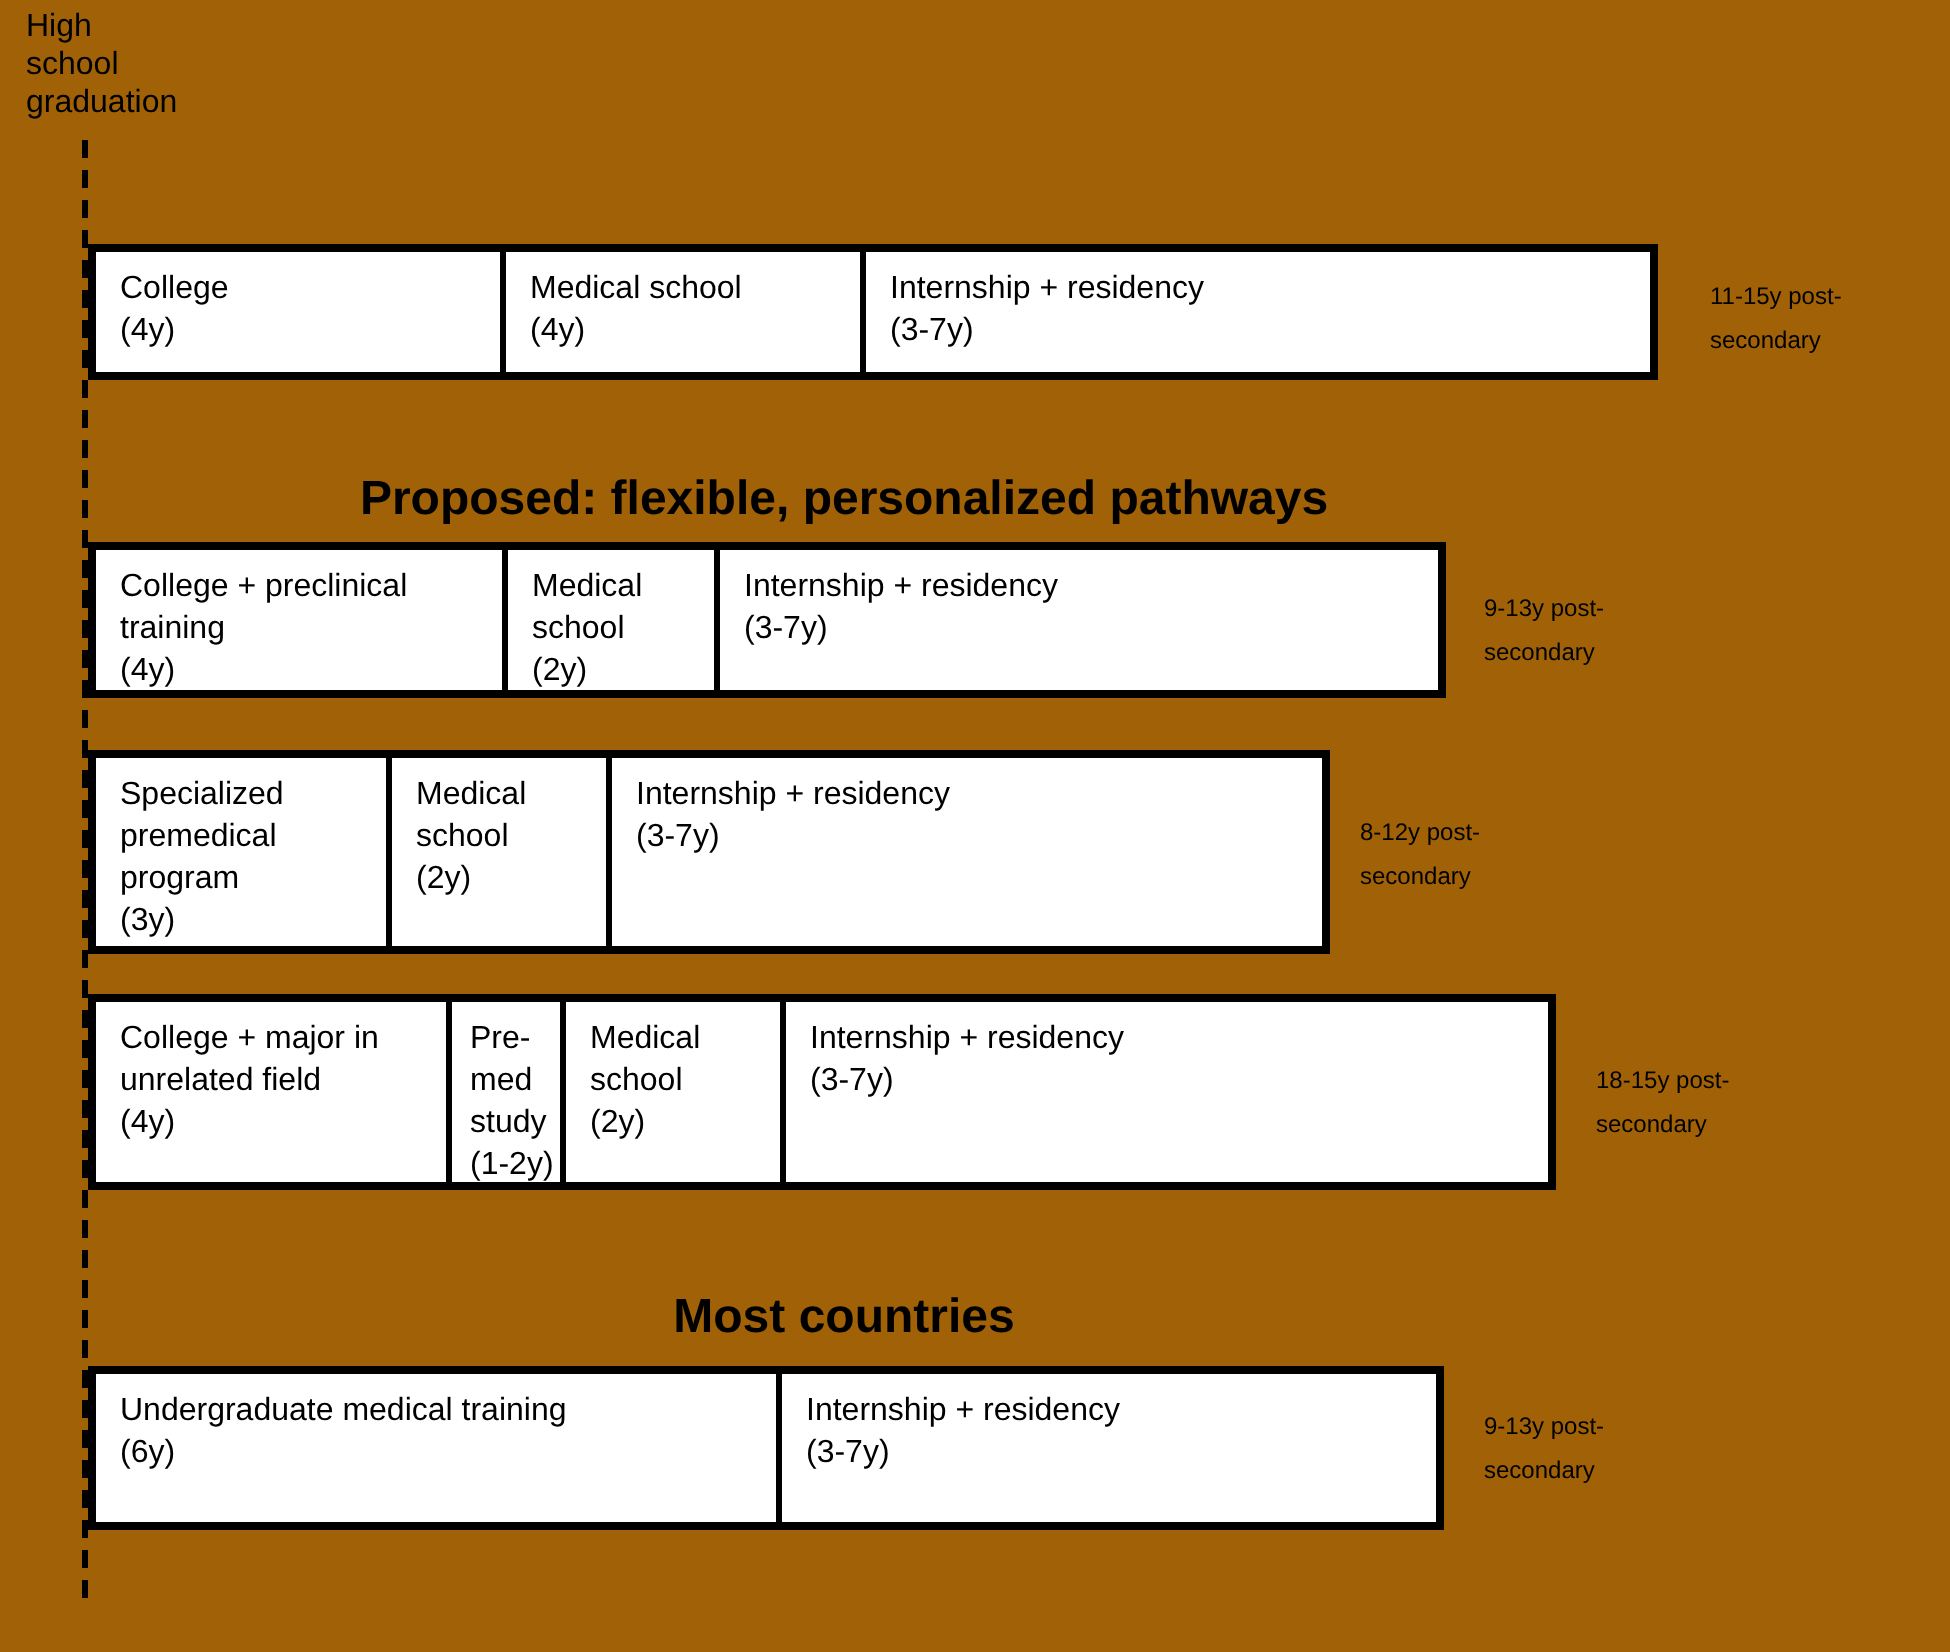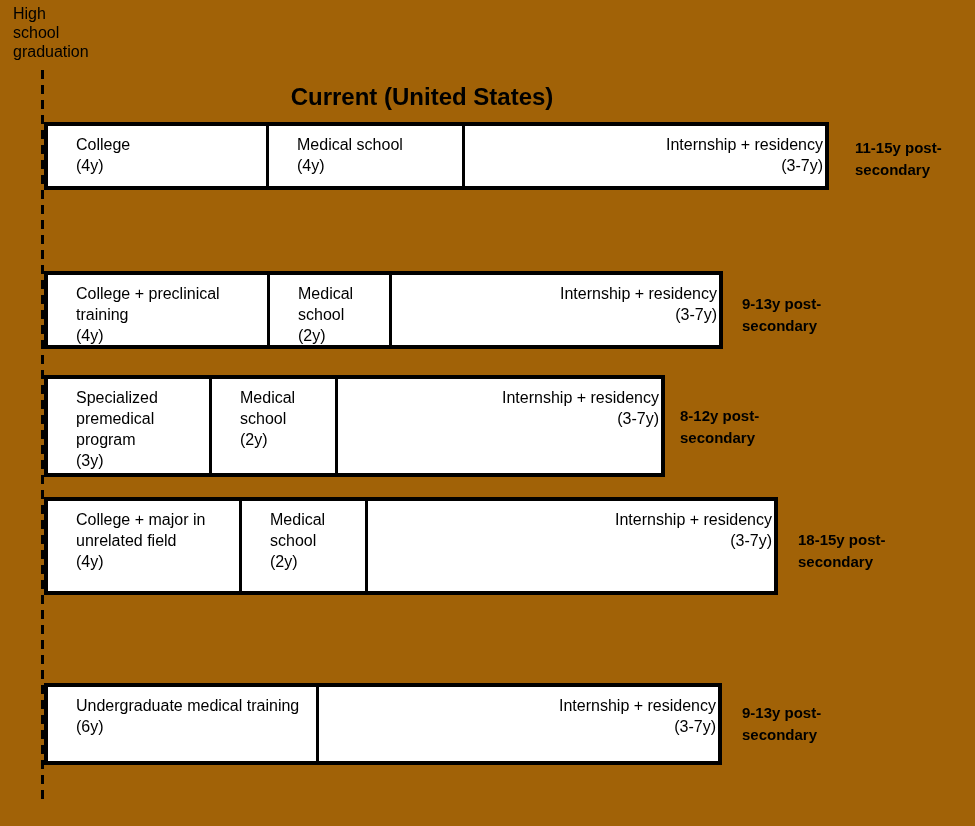"Current (United States)" div.section-title { html: <div>Current (United States)</div> -> none }
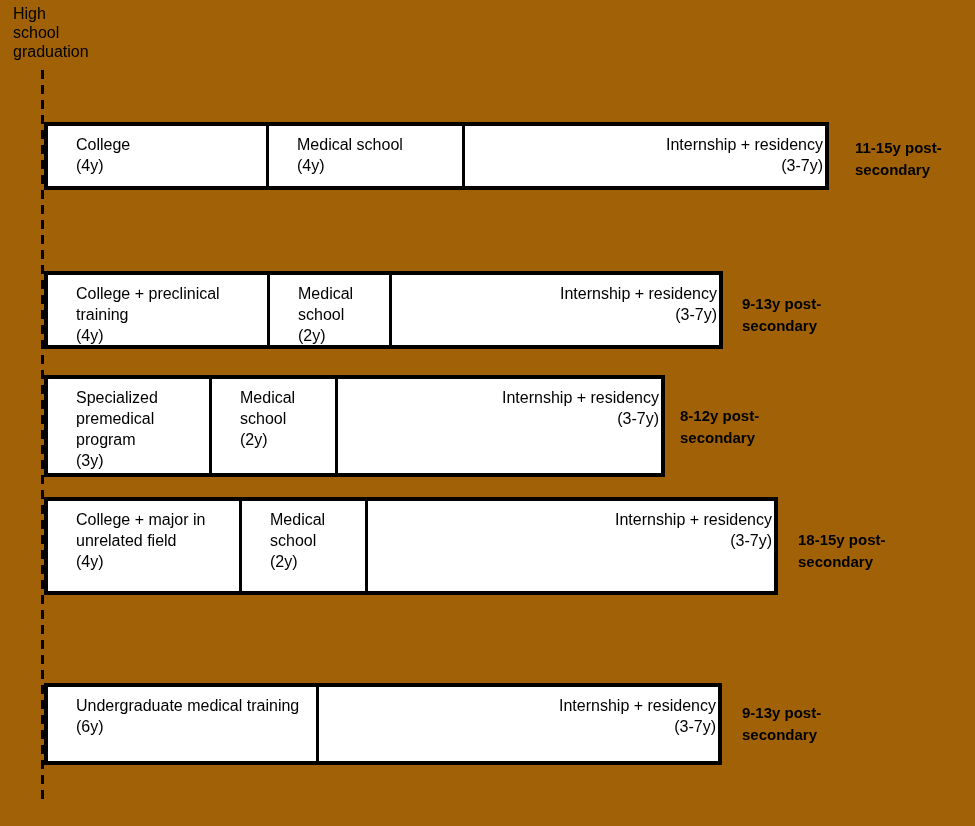"College" .cell { margin-left: 16px -> none }
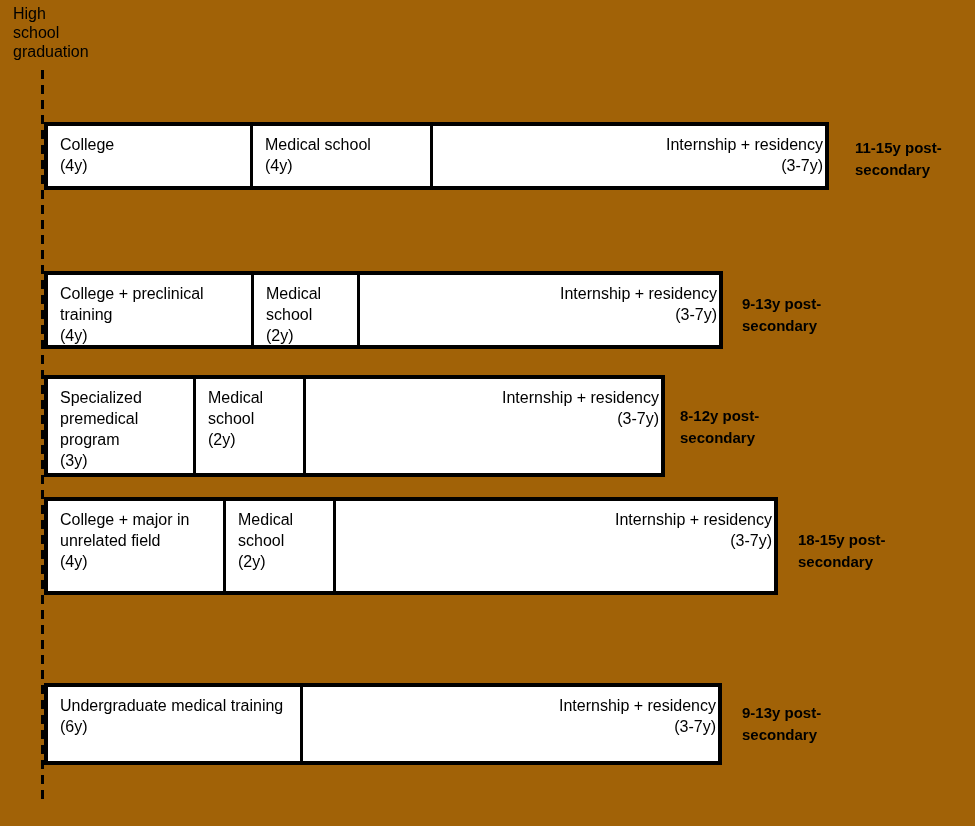"Internship + residency" .cell:last-child { text-align: right -> none }
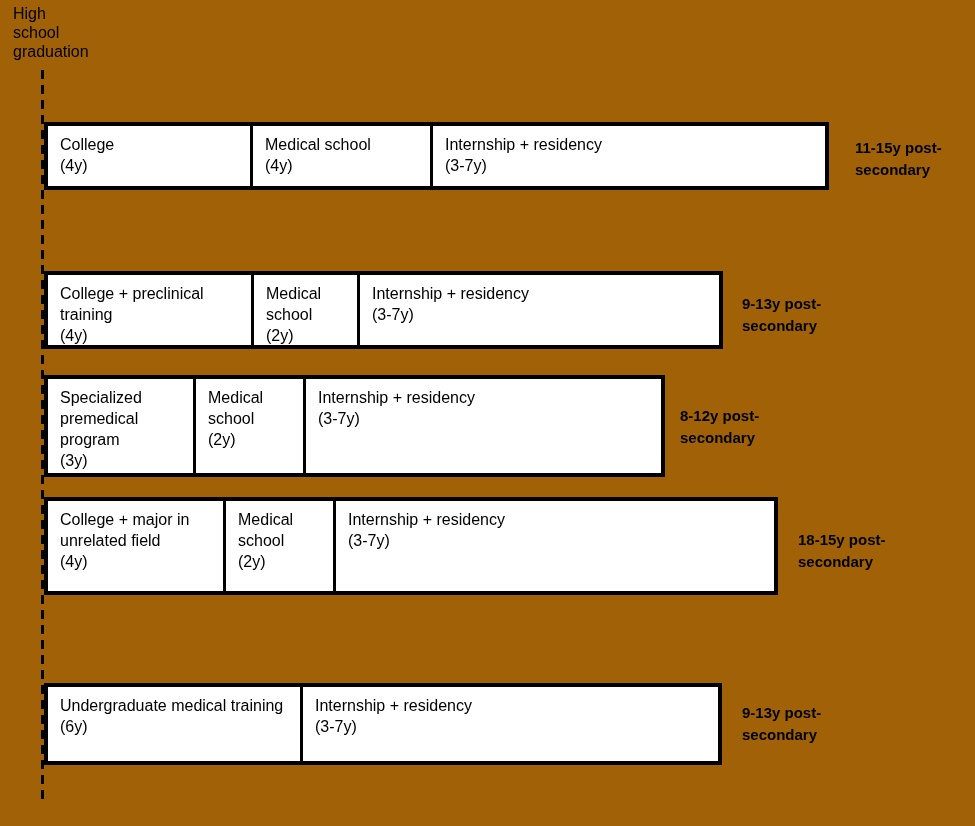"11-15y post-" .duration { font-size: 15px -> 12px; font-weight: bold -> none }
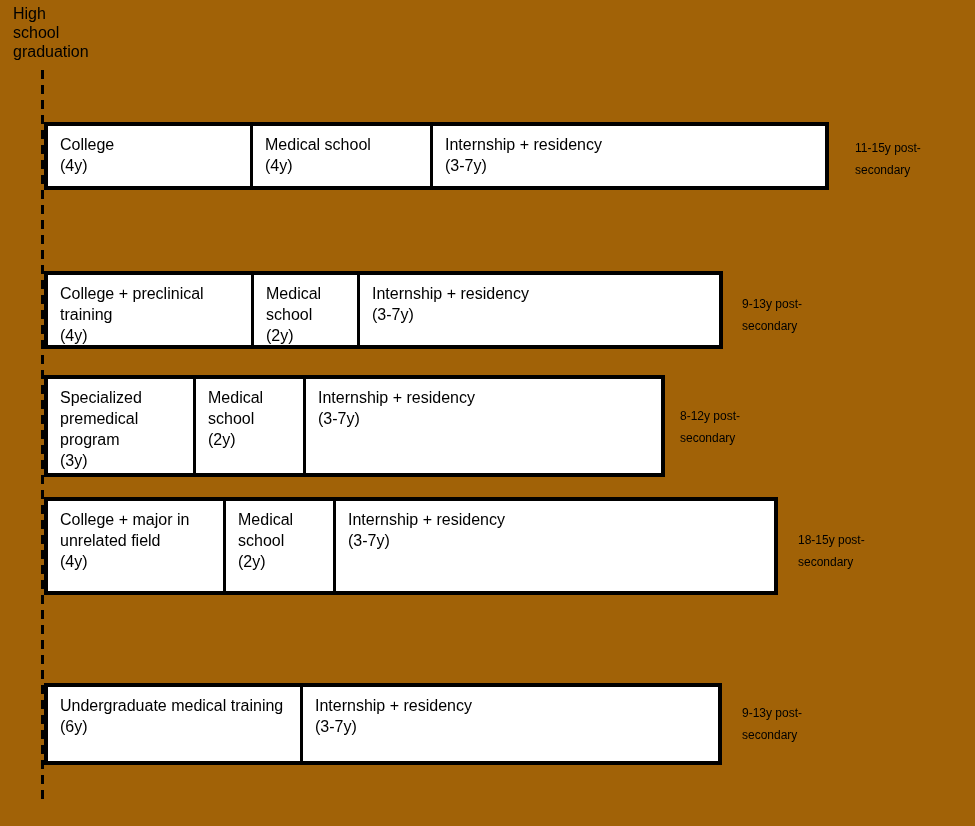"Proposed: flexible, personalized" div.section-title { html: none -> <div>Proposed: flexible, personalized pathways</div> }
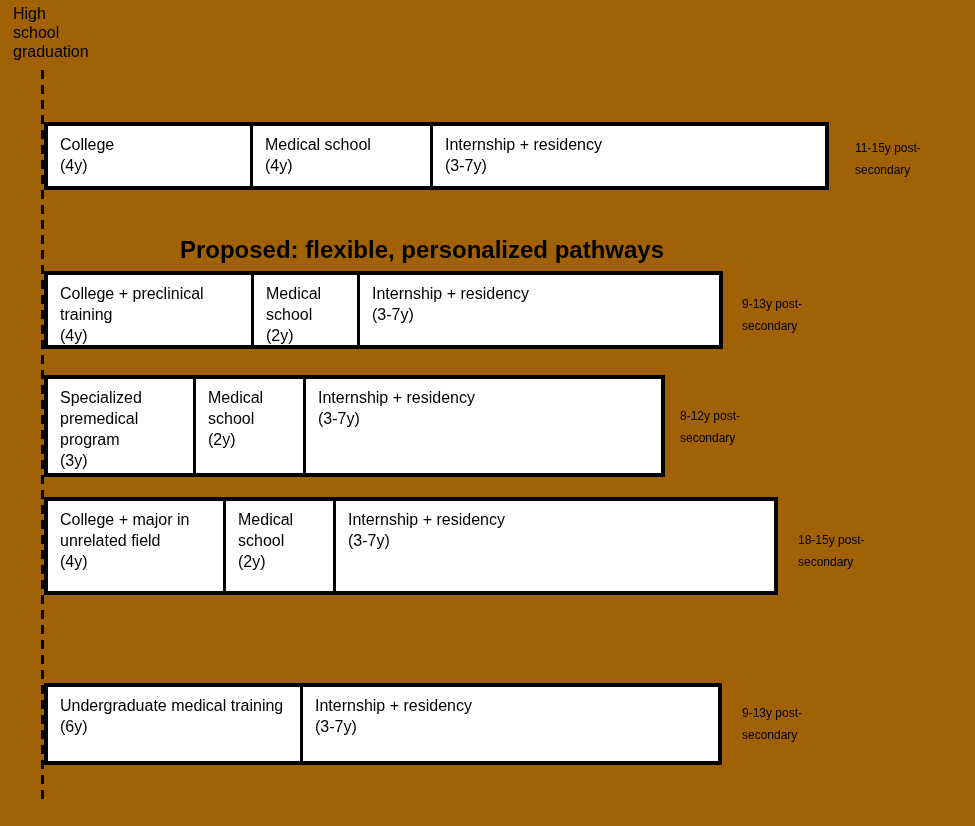"Pre-" div.cell { html: none -> <div> <span>Pre- med study (1-2y)</span> </div> }
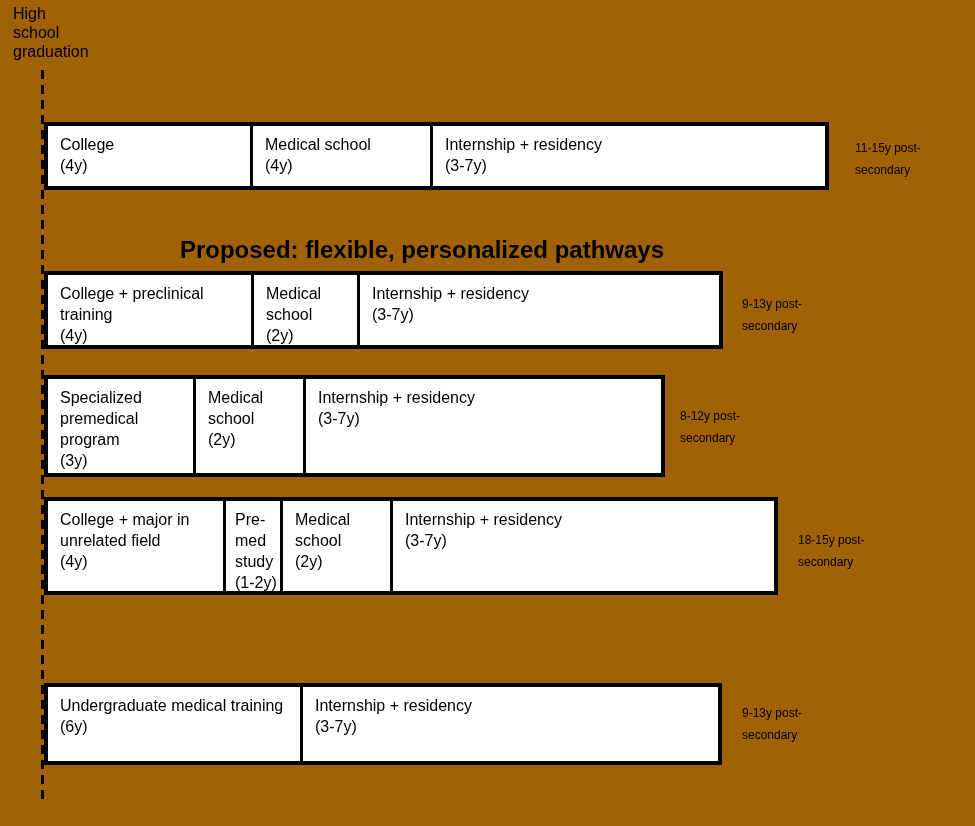"Most countries" div.section-title { html: none -> <div>Most countries</div> }
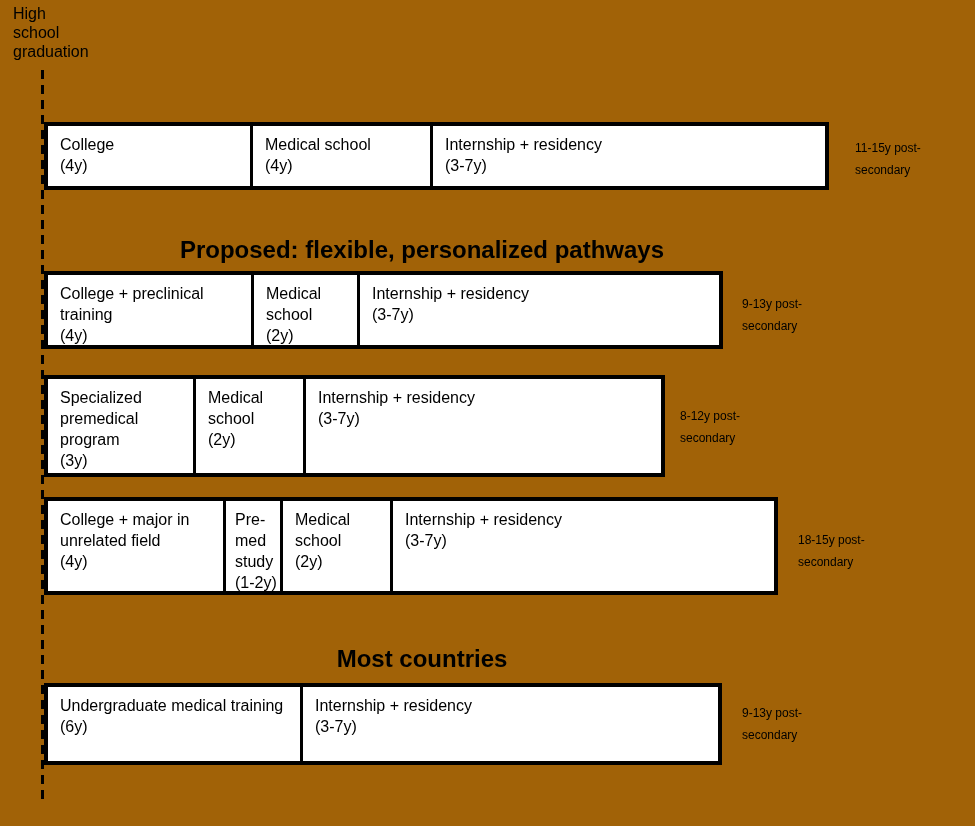"Undergraduate medical training" div.cell { width: 255px -> 343px }
